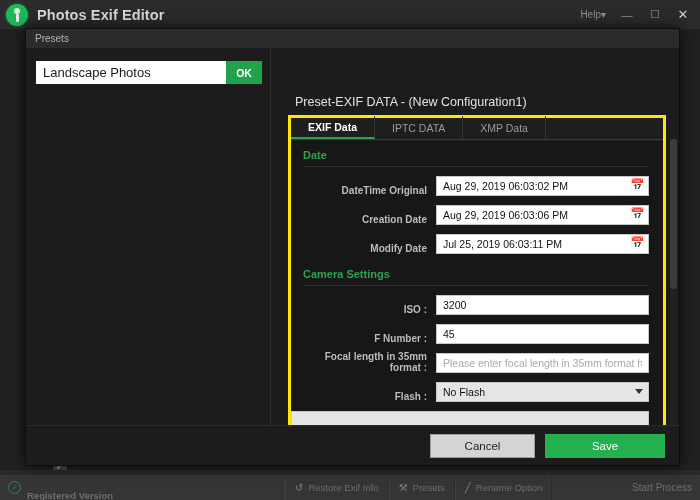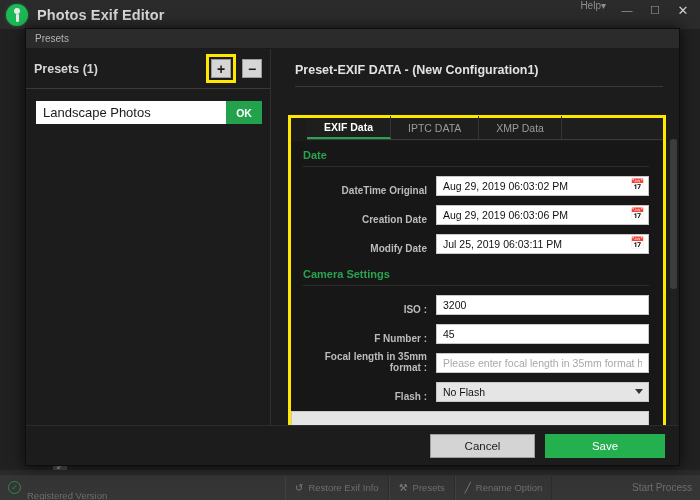"Help▾" .tb-right { align-items: flex-start -> center }
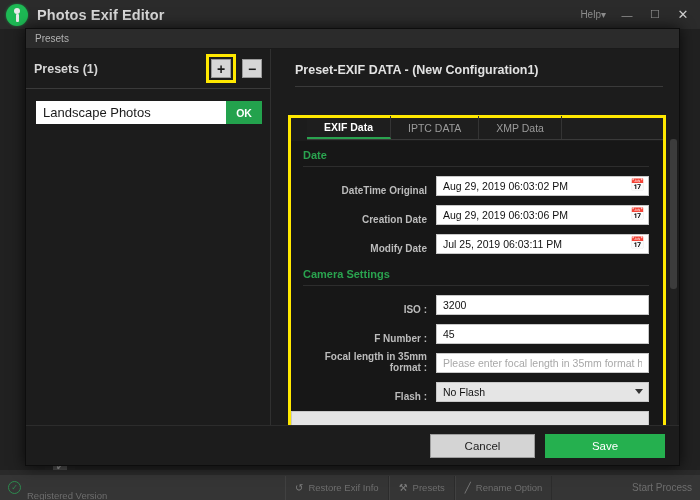"Presets (1)" div.preset-head { html: <div> <div>Presets (1)</div> <div> <div> <div>+</div> </div> <div>−</div> </div> </div> -> none }
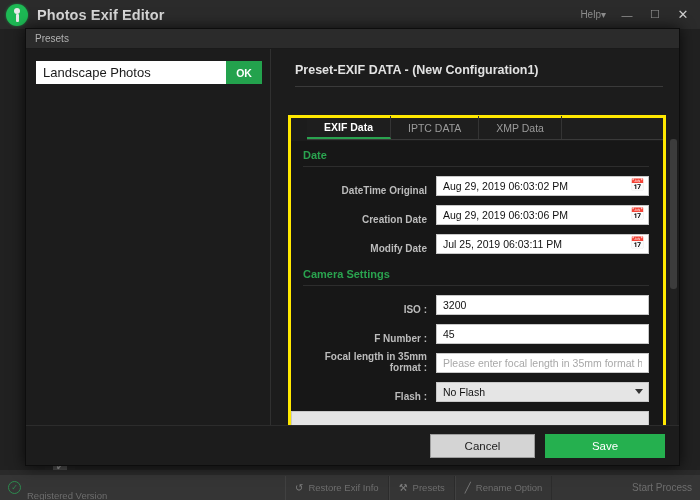"Preset-EXIF DATA - (New Configuration1)" .cfg-title { font-weight: bold -> normal; margin-top: none -> 32px }
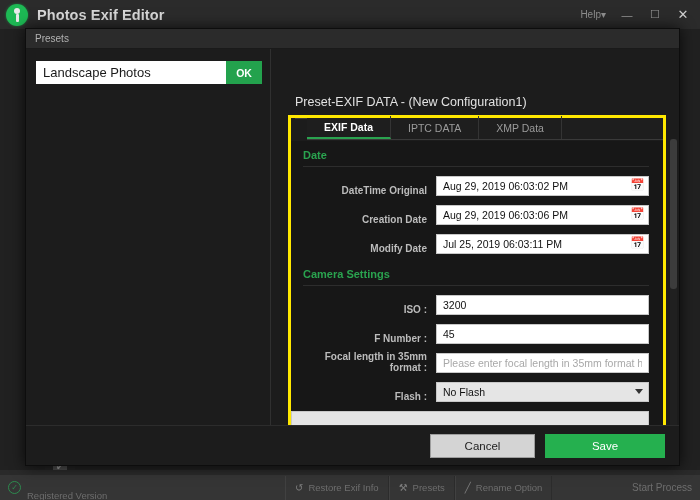"EXIF Data" .tabs { left: 16px -> 0 }
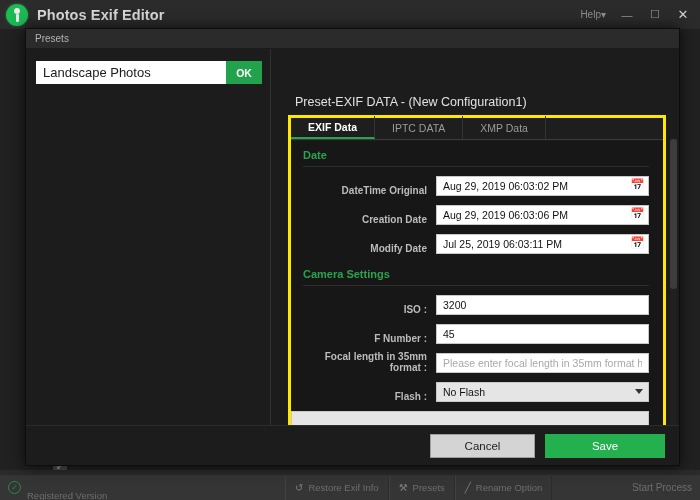"Registered Version" .reg-txt { font-weight: normal -> bold }
